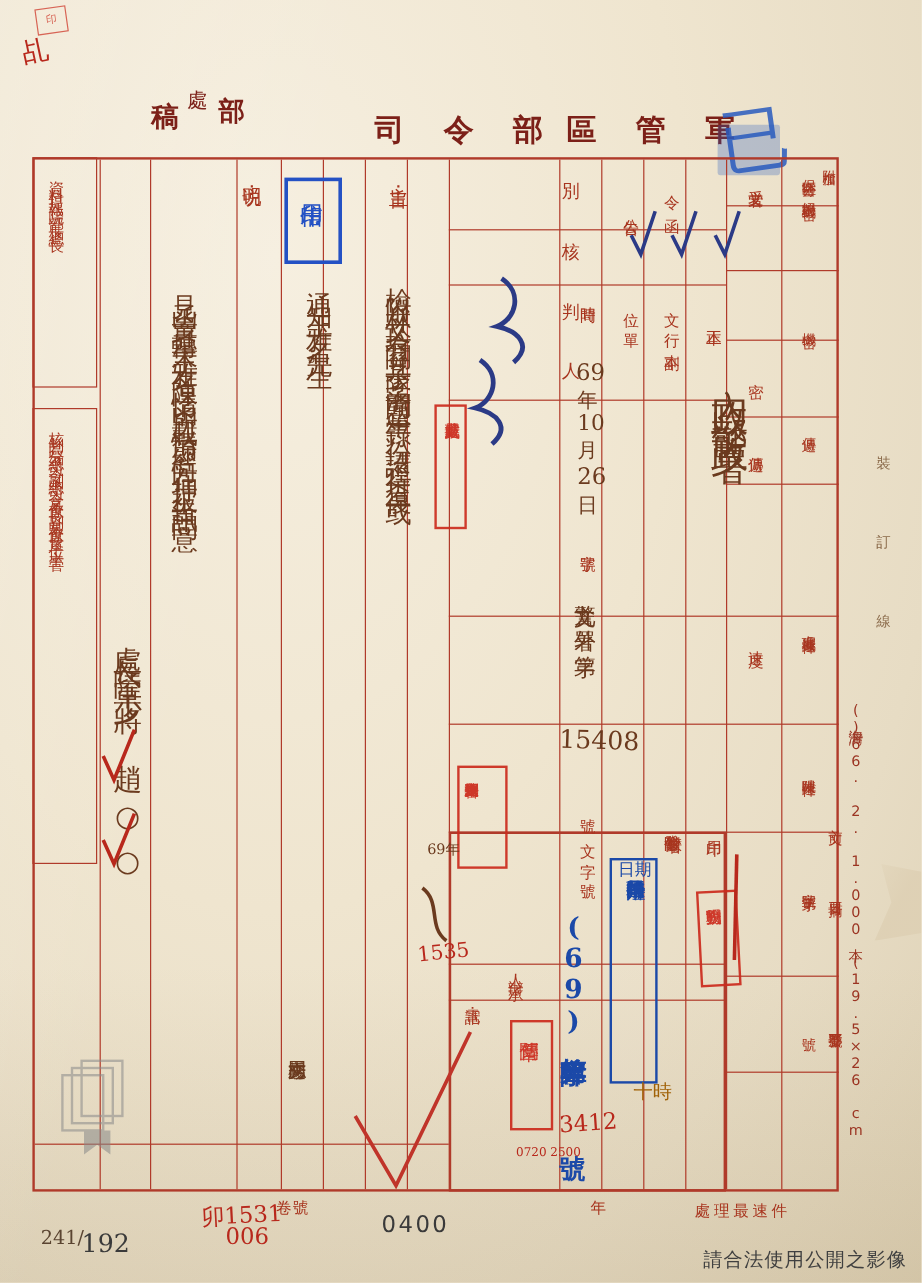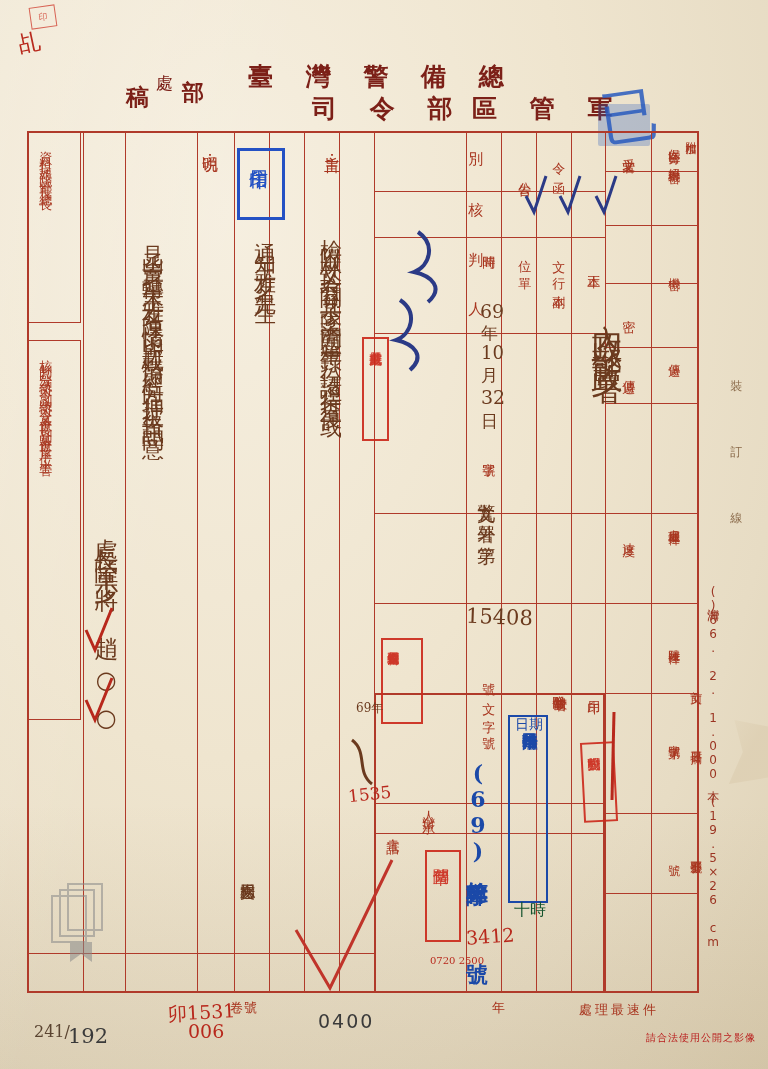"臺 灣 警 備 總" span.line1 { html: <span>臺 灣 警 備 總</span> -> none }
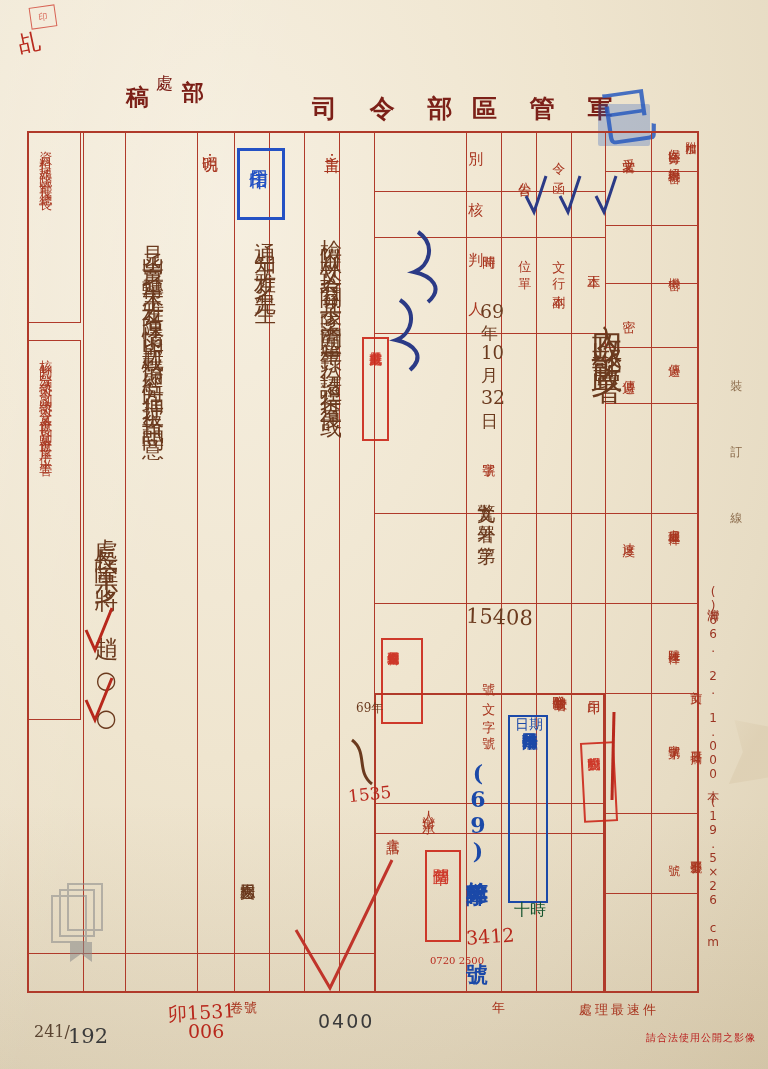"32" div.hand { text: 32 -> 26 }
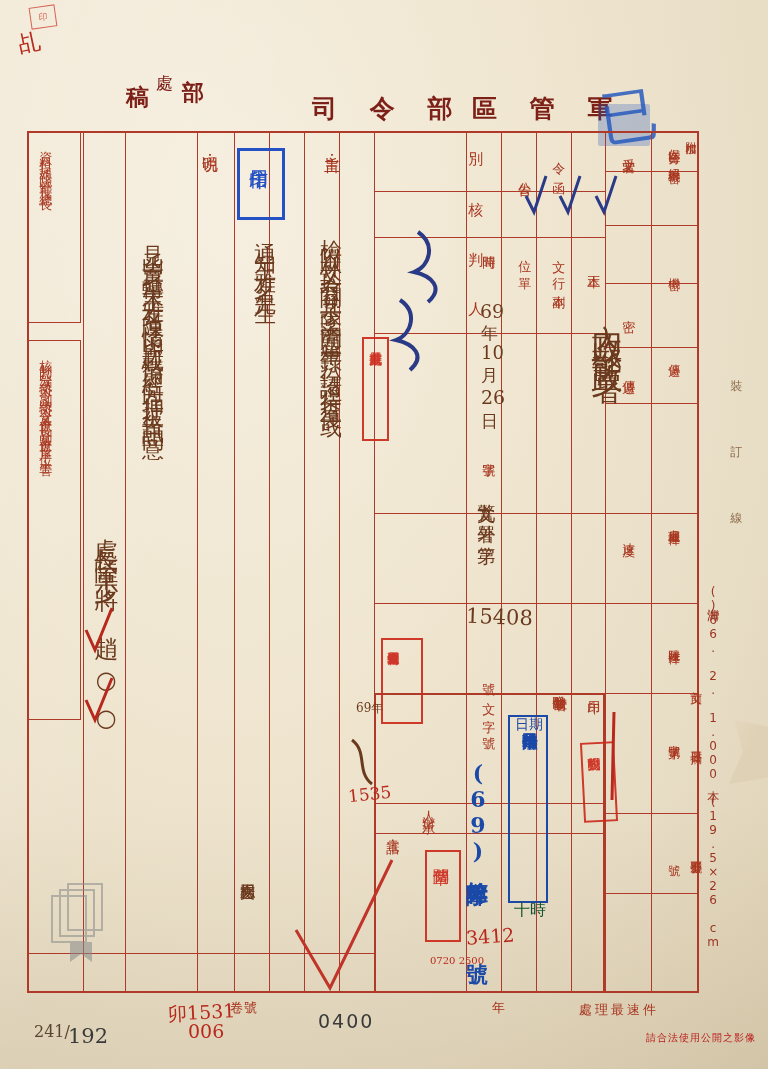"十時" div.hand { color: #14532d -> #a16207; left: 514px -> 528px }
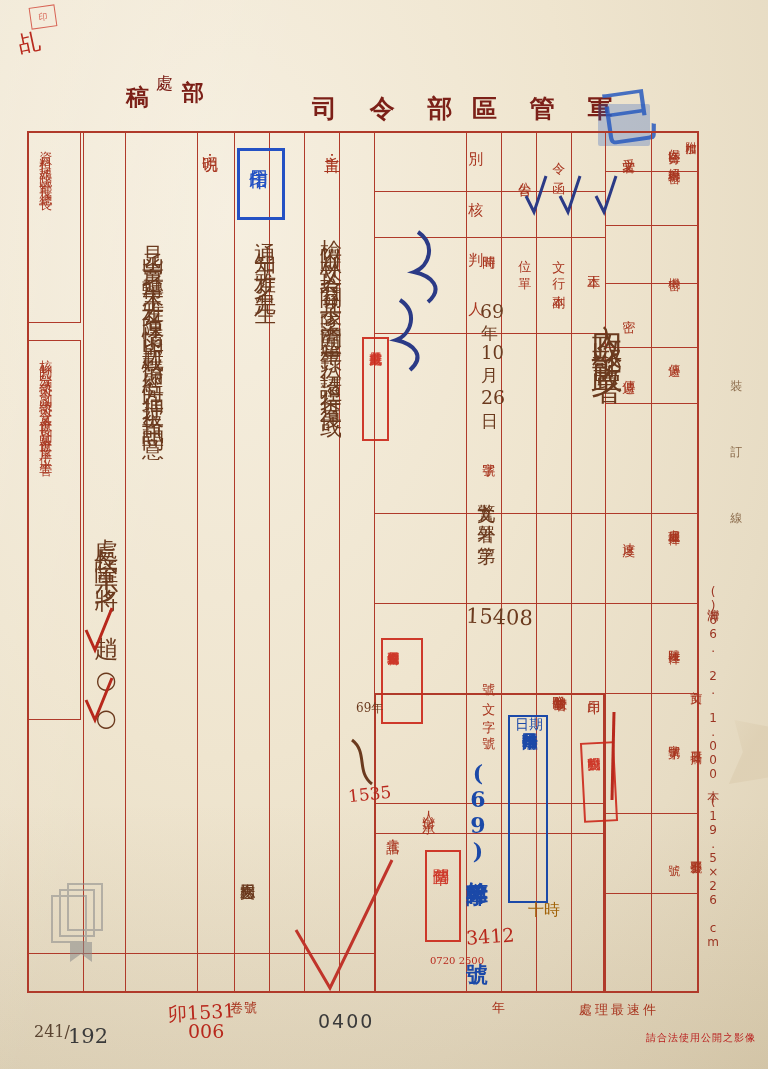"請合法使用公開之影像" #footer-note { bottom: 24px -> 8px; color: #b91c1c -> #404040; font-size: 10px -> 16px }
